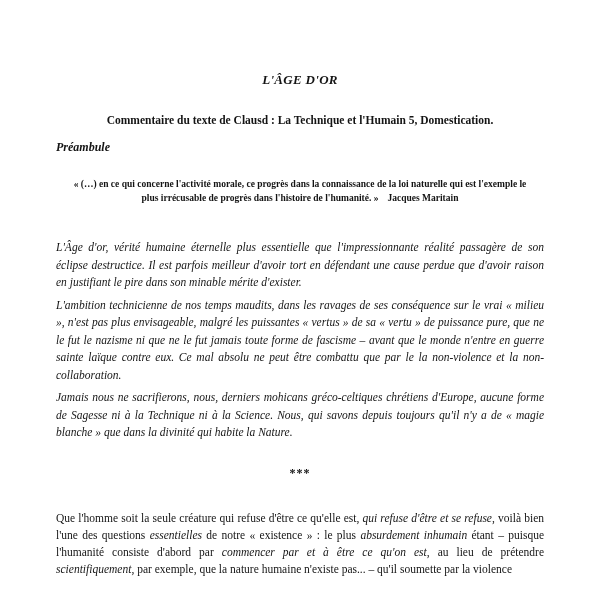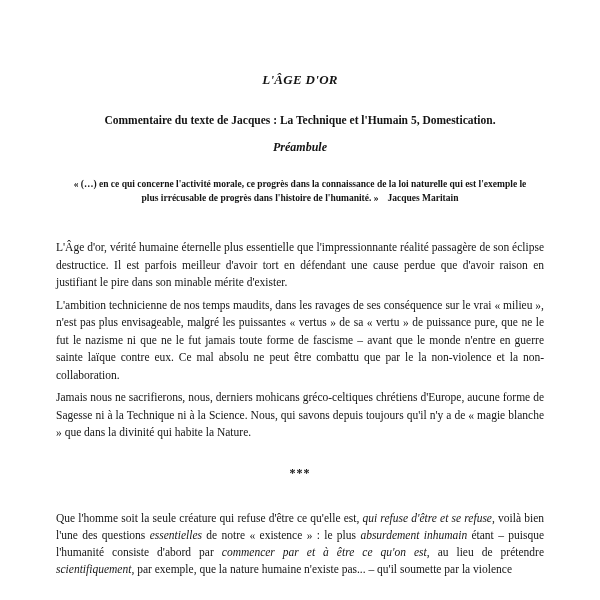"Commentaire du texte de Jacques" div.subtitle { text: Jacques -> Clausd }
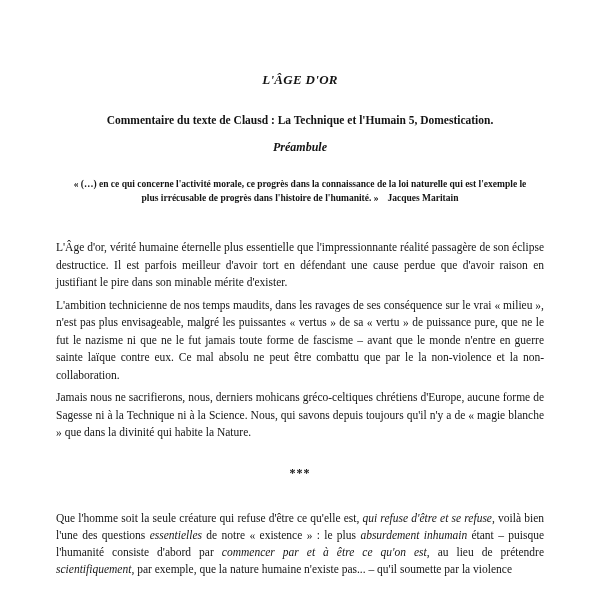"Préambule" .preamble { text-align: center -> left }
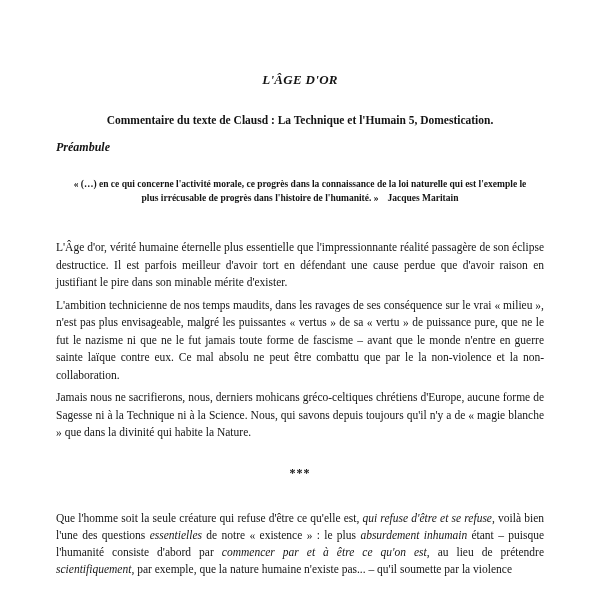"L'Âge d'or, vérité humaine éternelle" .bodytext p { font-style: none -> italic }
